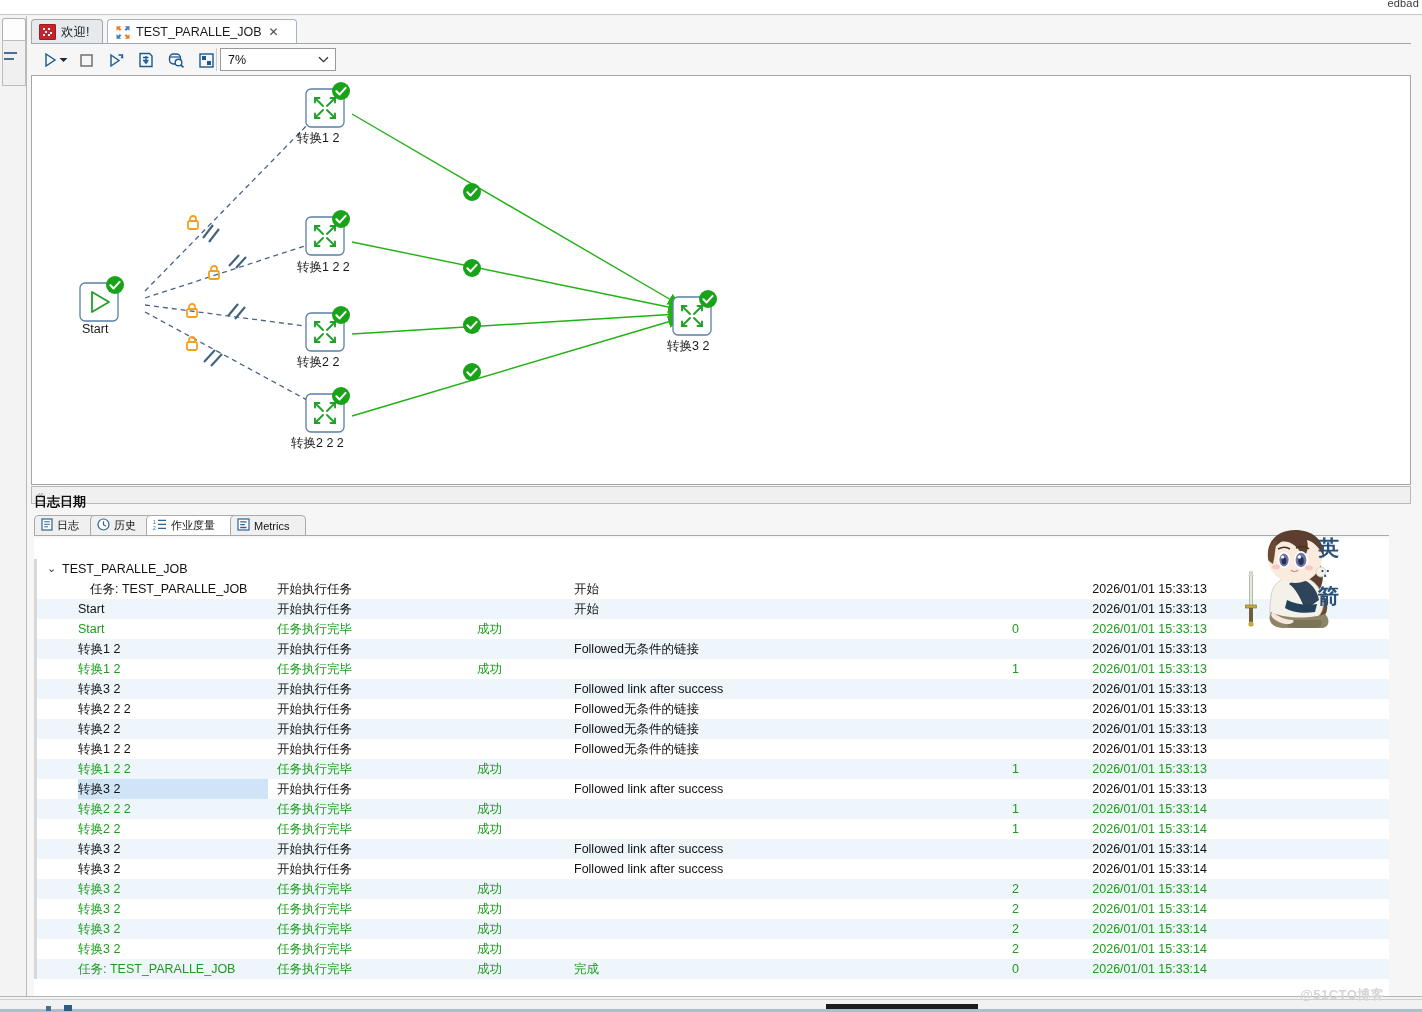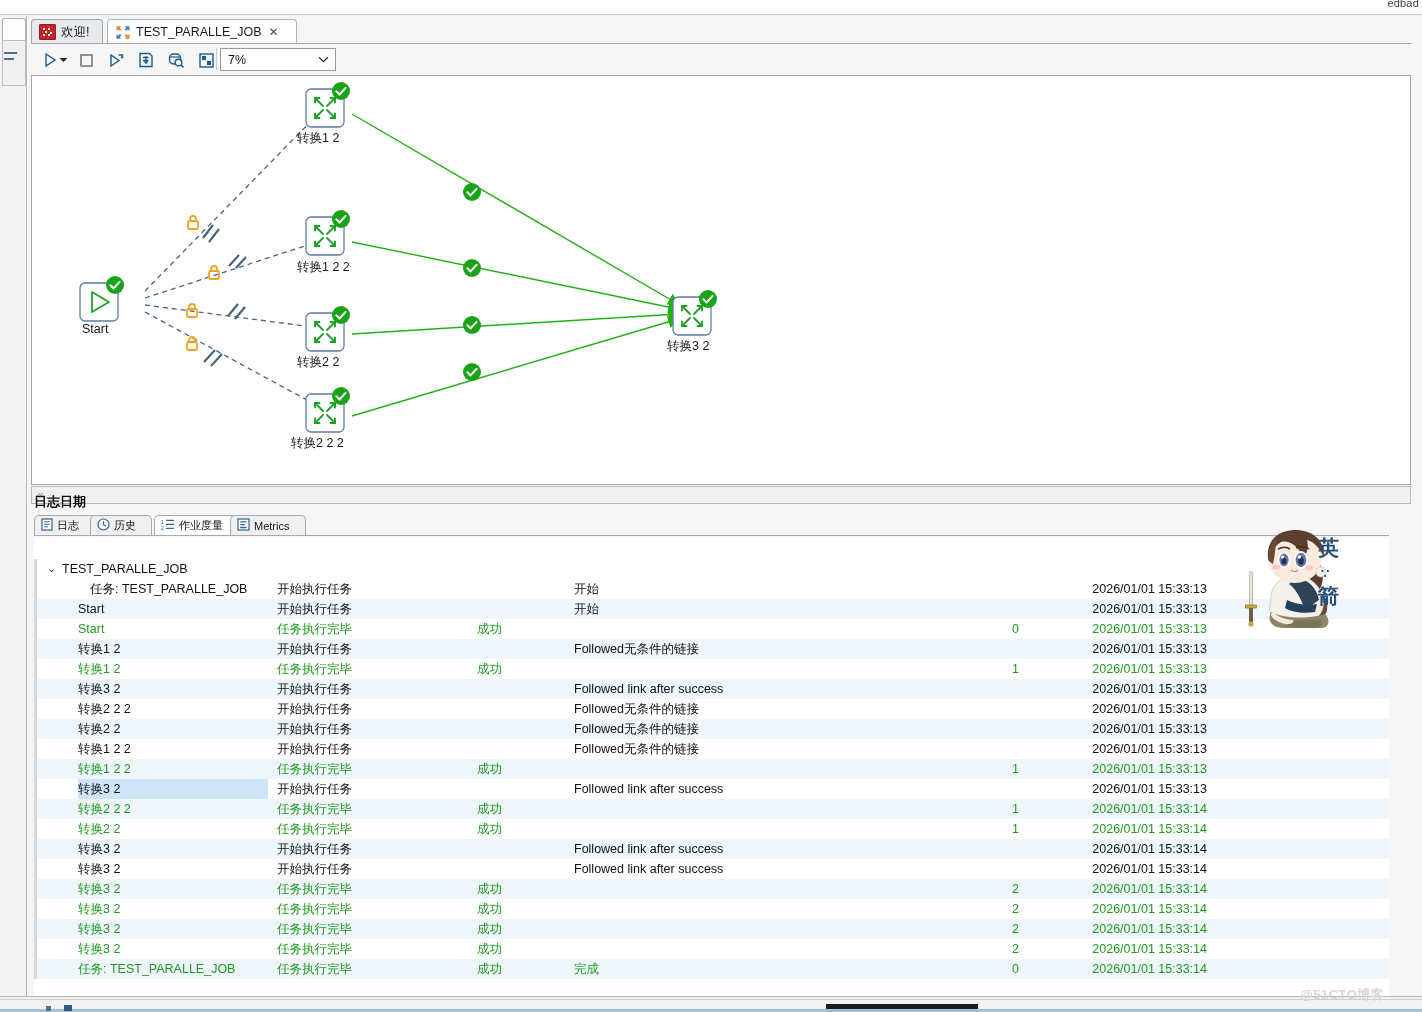"作业度量" div.restab { left: 120px -> 112px }
